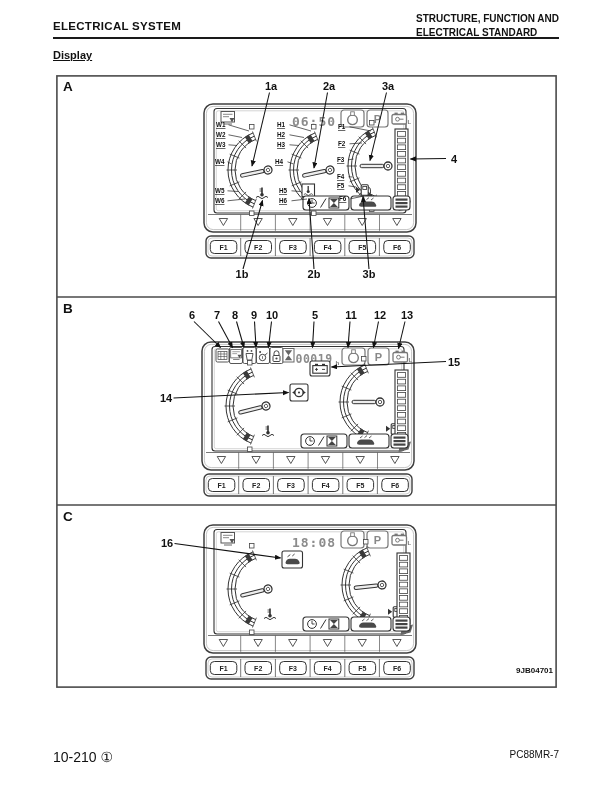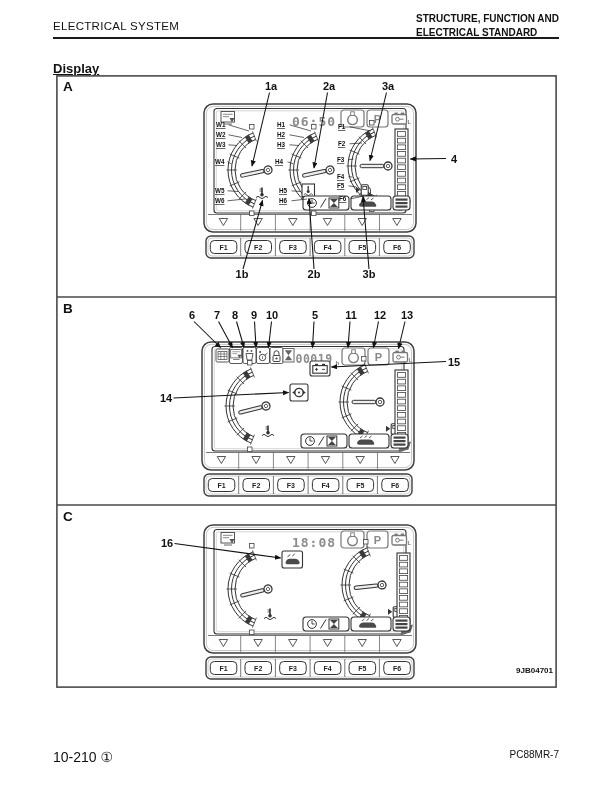"ELECTRICAL SYSTEM" .h-left { font-weight: normal -> bold }
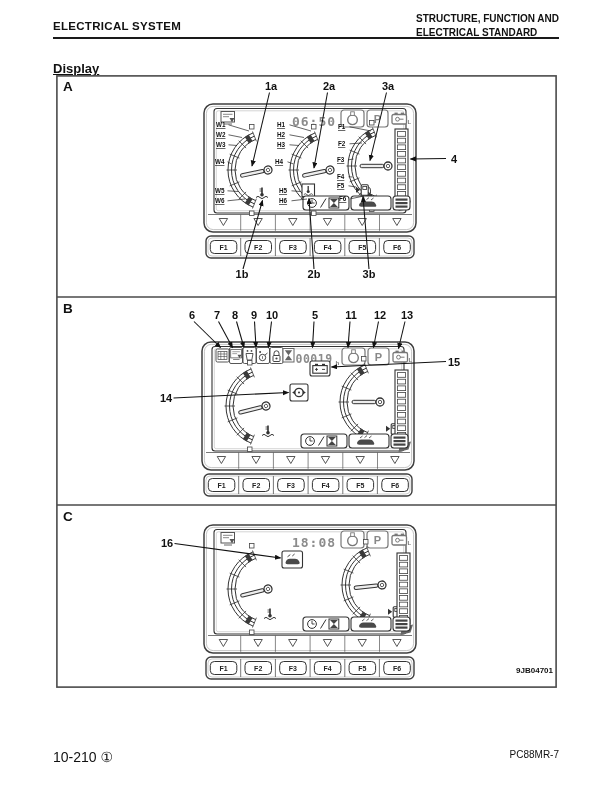"Display" .sec-title { font-size: 13px -> 11px; top: 61px -> 49px }
